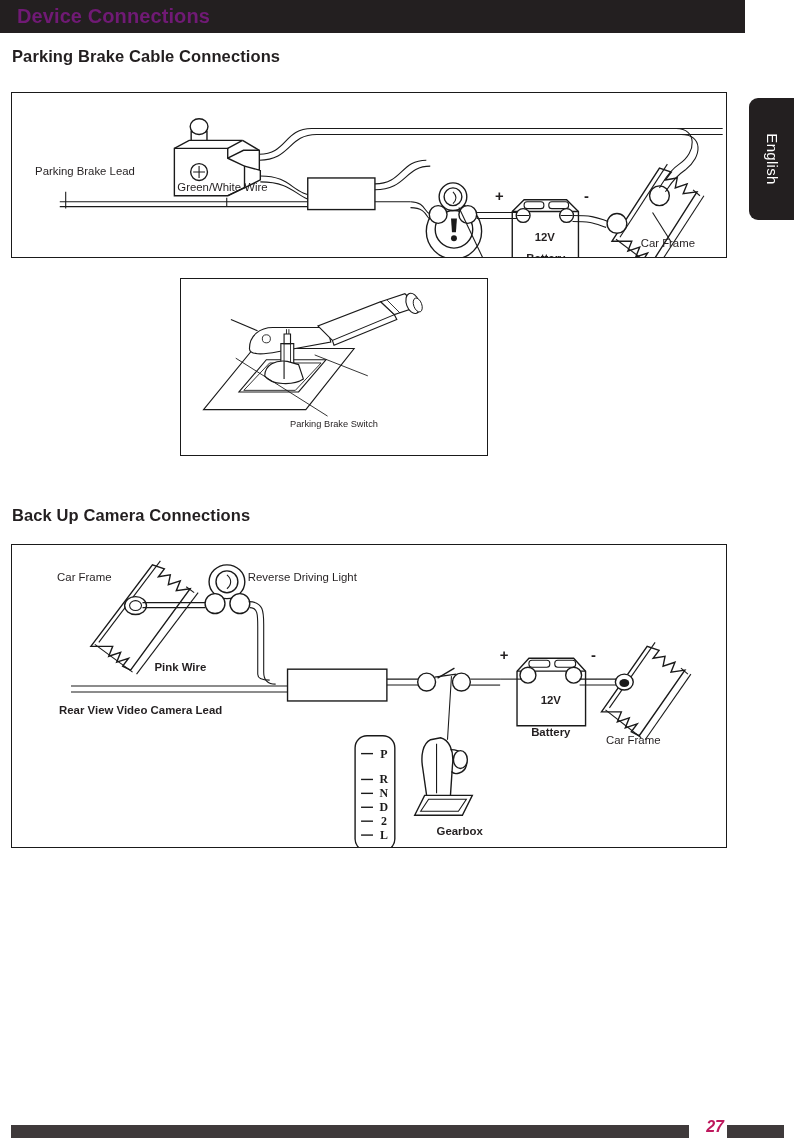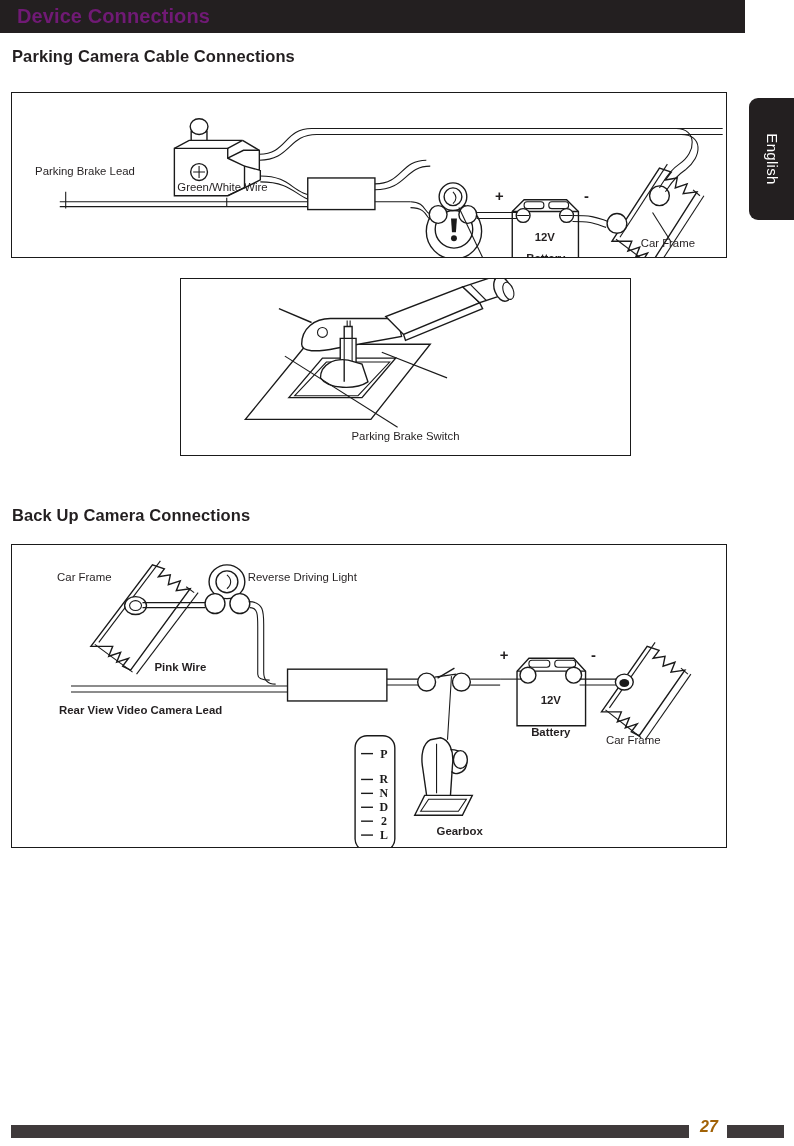"Parking Camera Cable Connections" div.section-heading { text: Camera -> Brake }
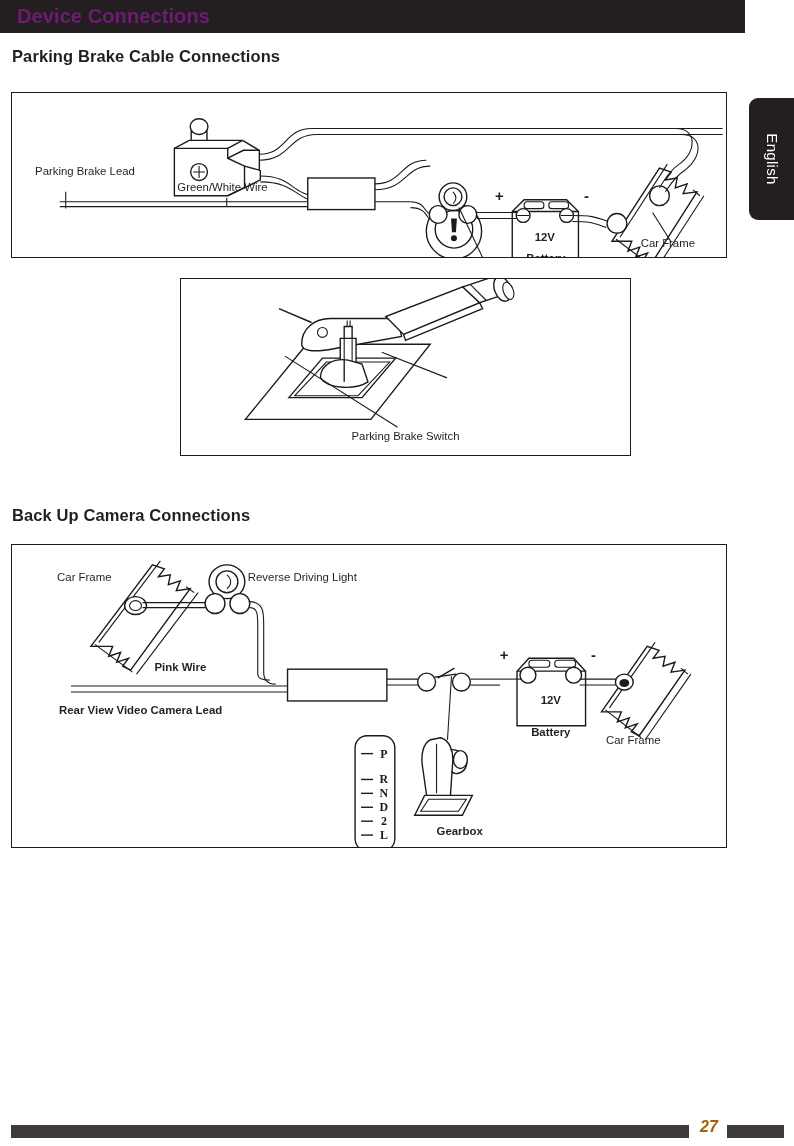"Parking Brake Switch" #panel-parking-switch { width: 451px -> 308px }
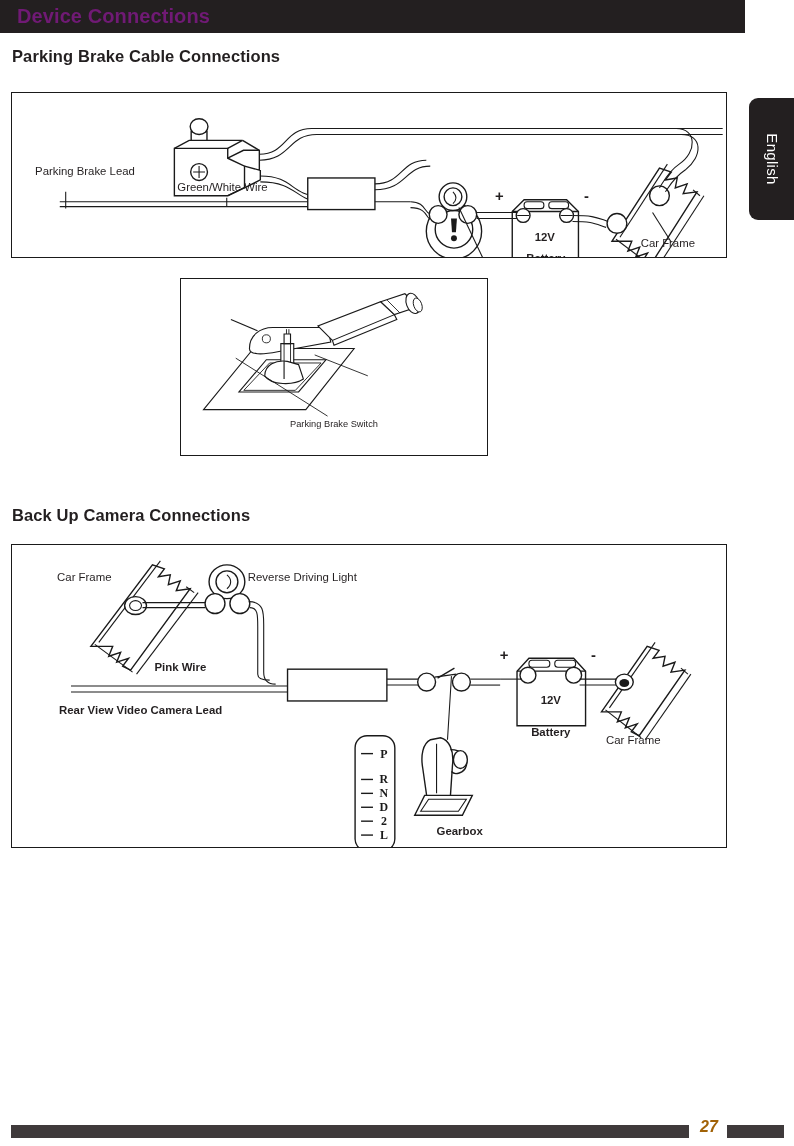"27" .footer-page-number { color: #a16207 -> #be185d; text-align: center -> right }
